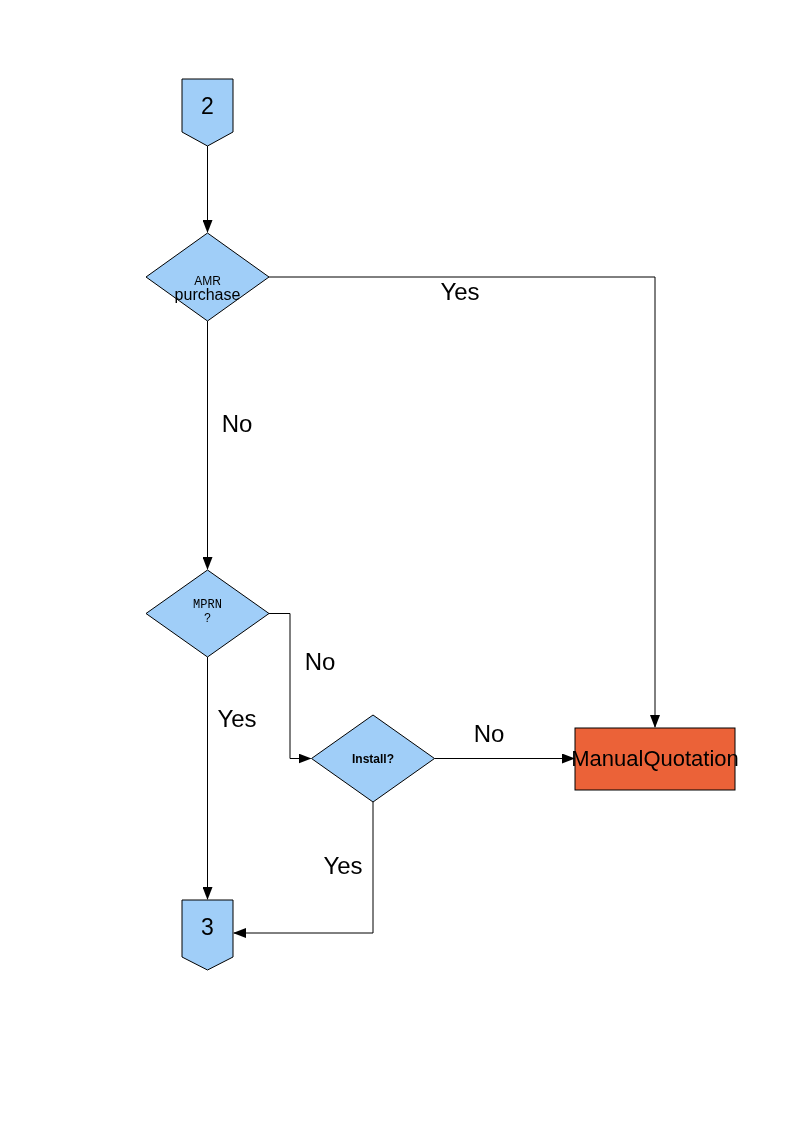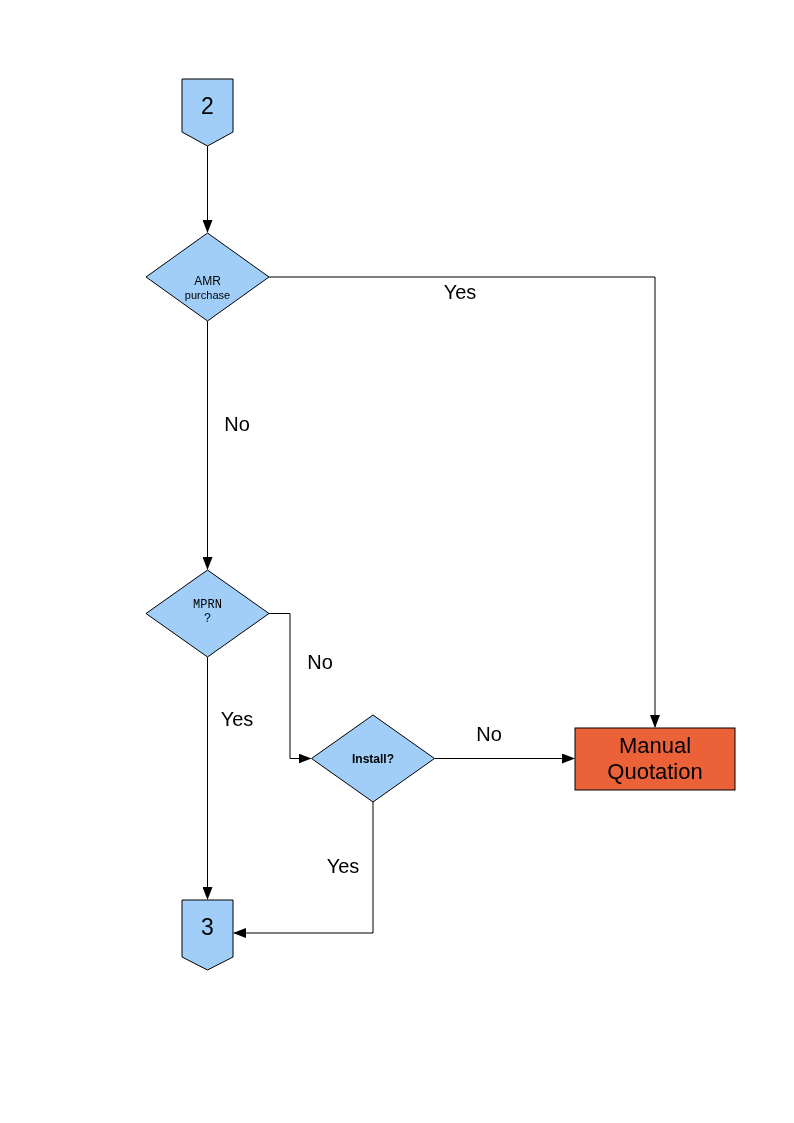"purchase" div { font-size: 11px -> 16px }
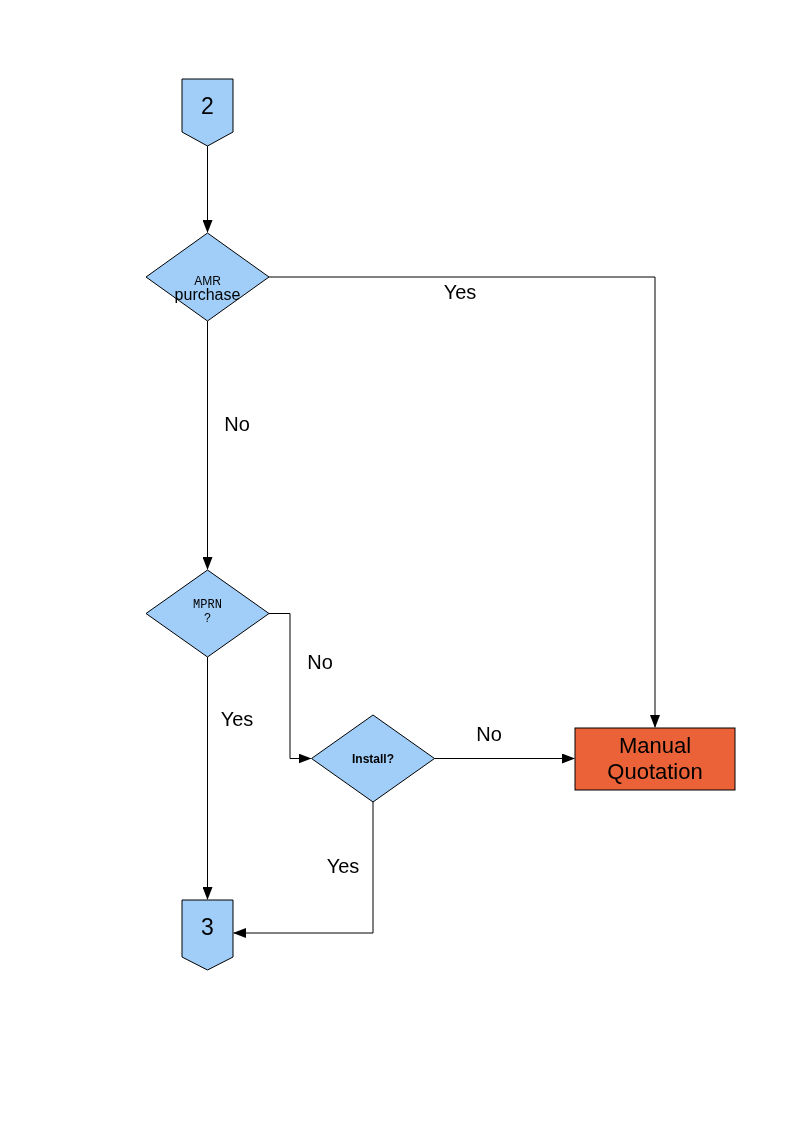"Yes" .edge-label { font-size: 20px -> 24px }
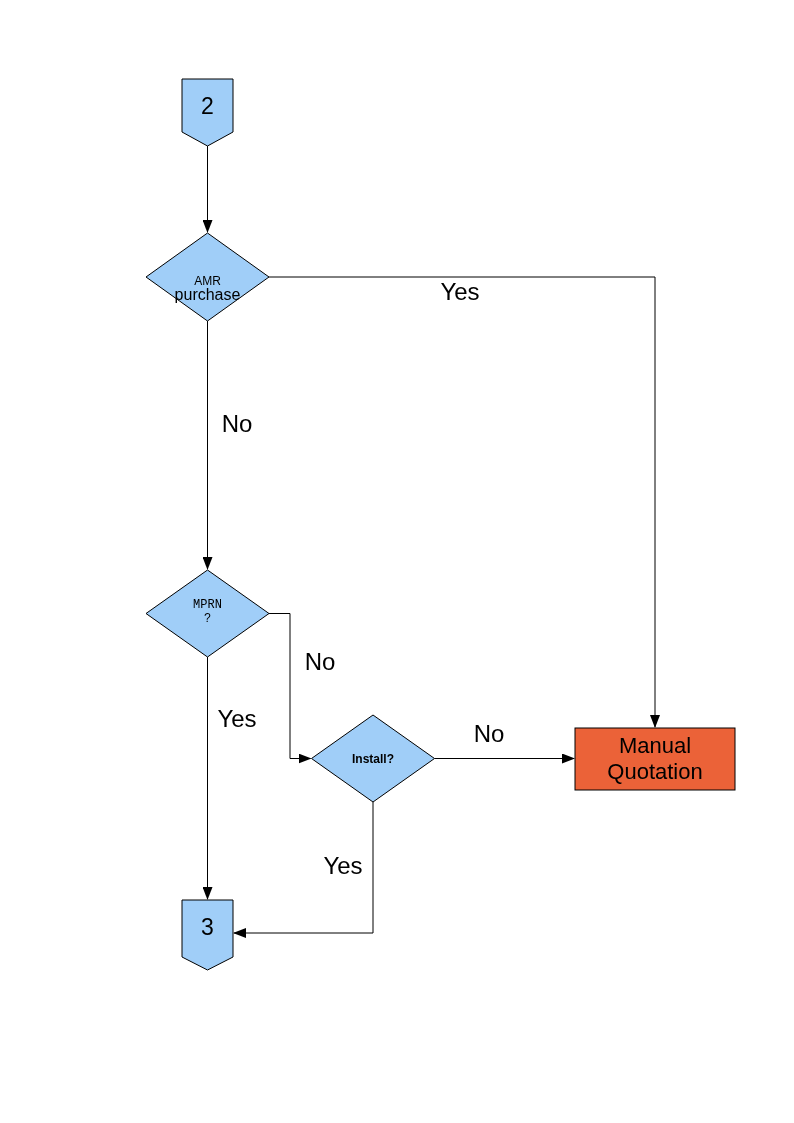"Manual" .quote-box { flex-direction: column -> row }
